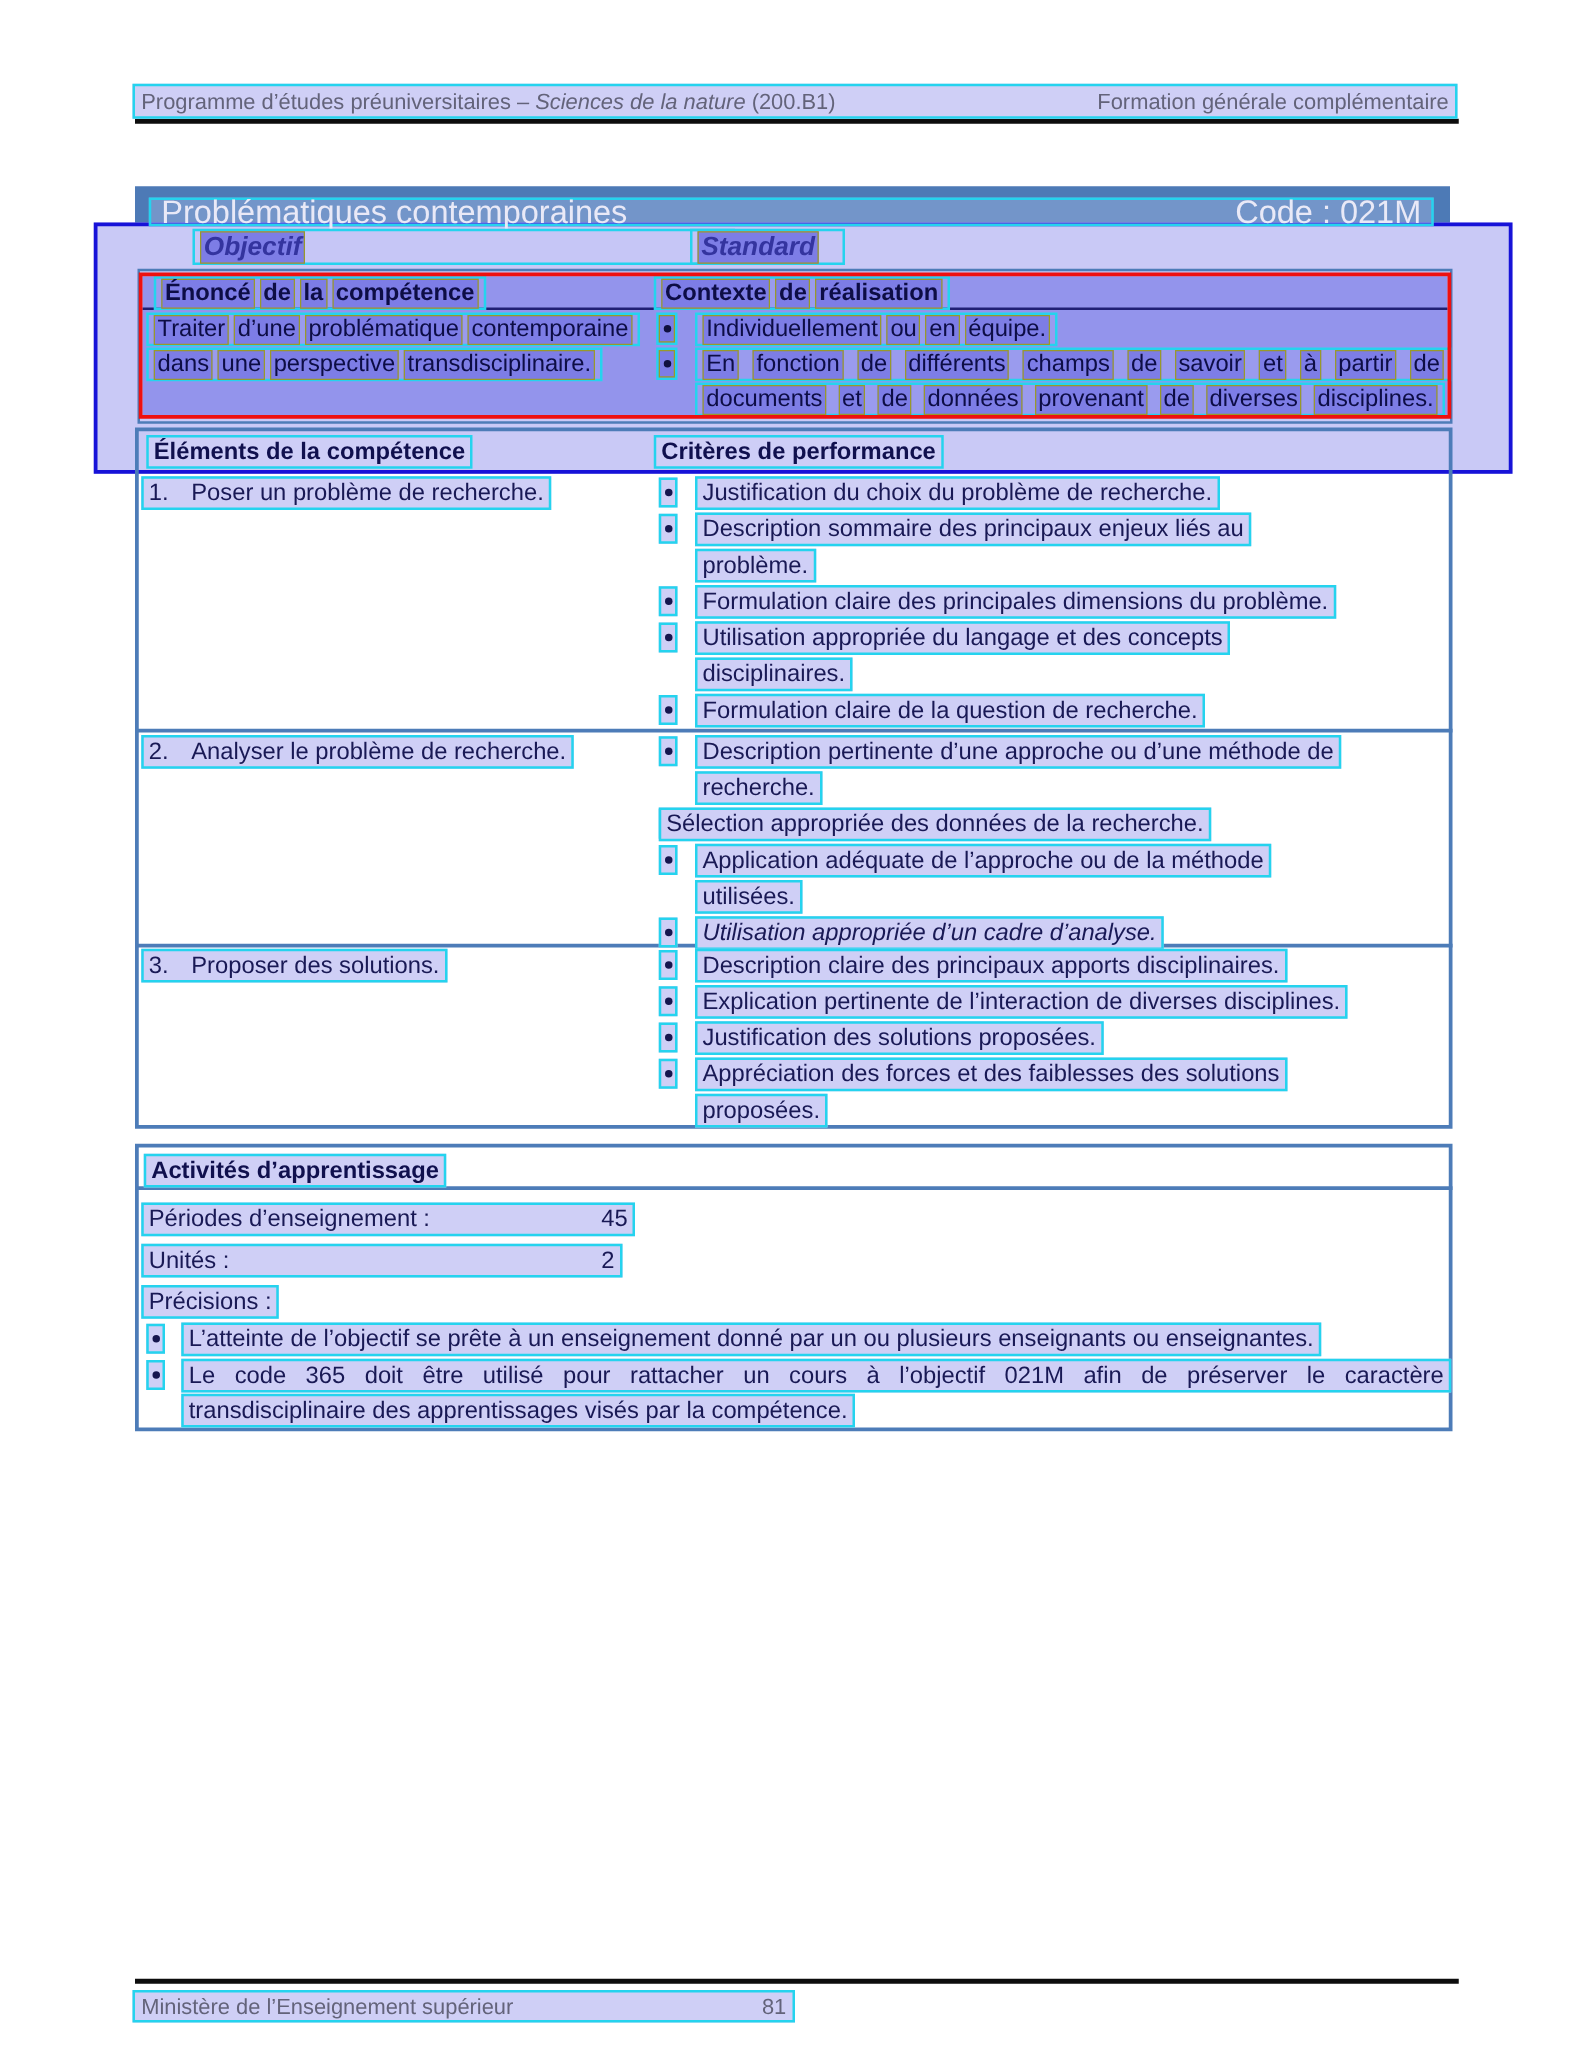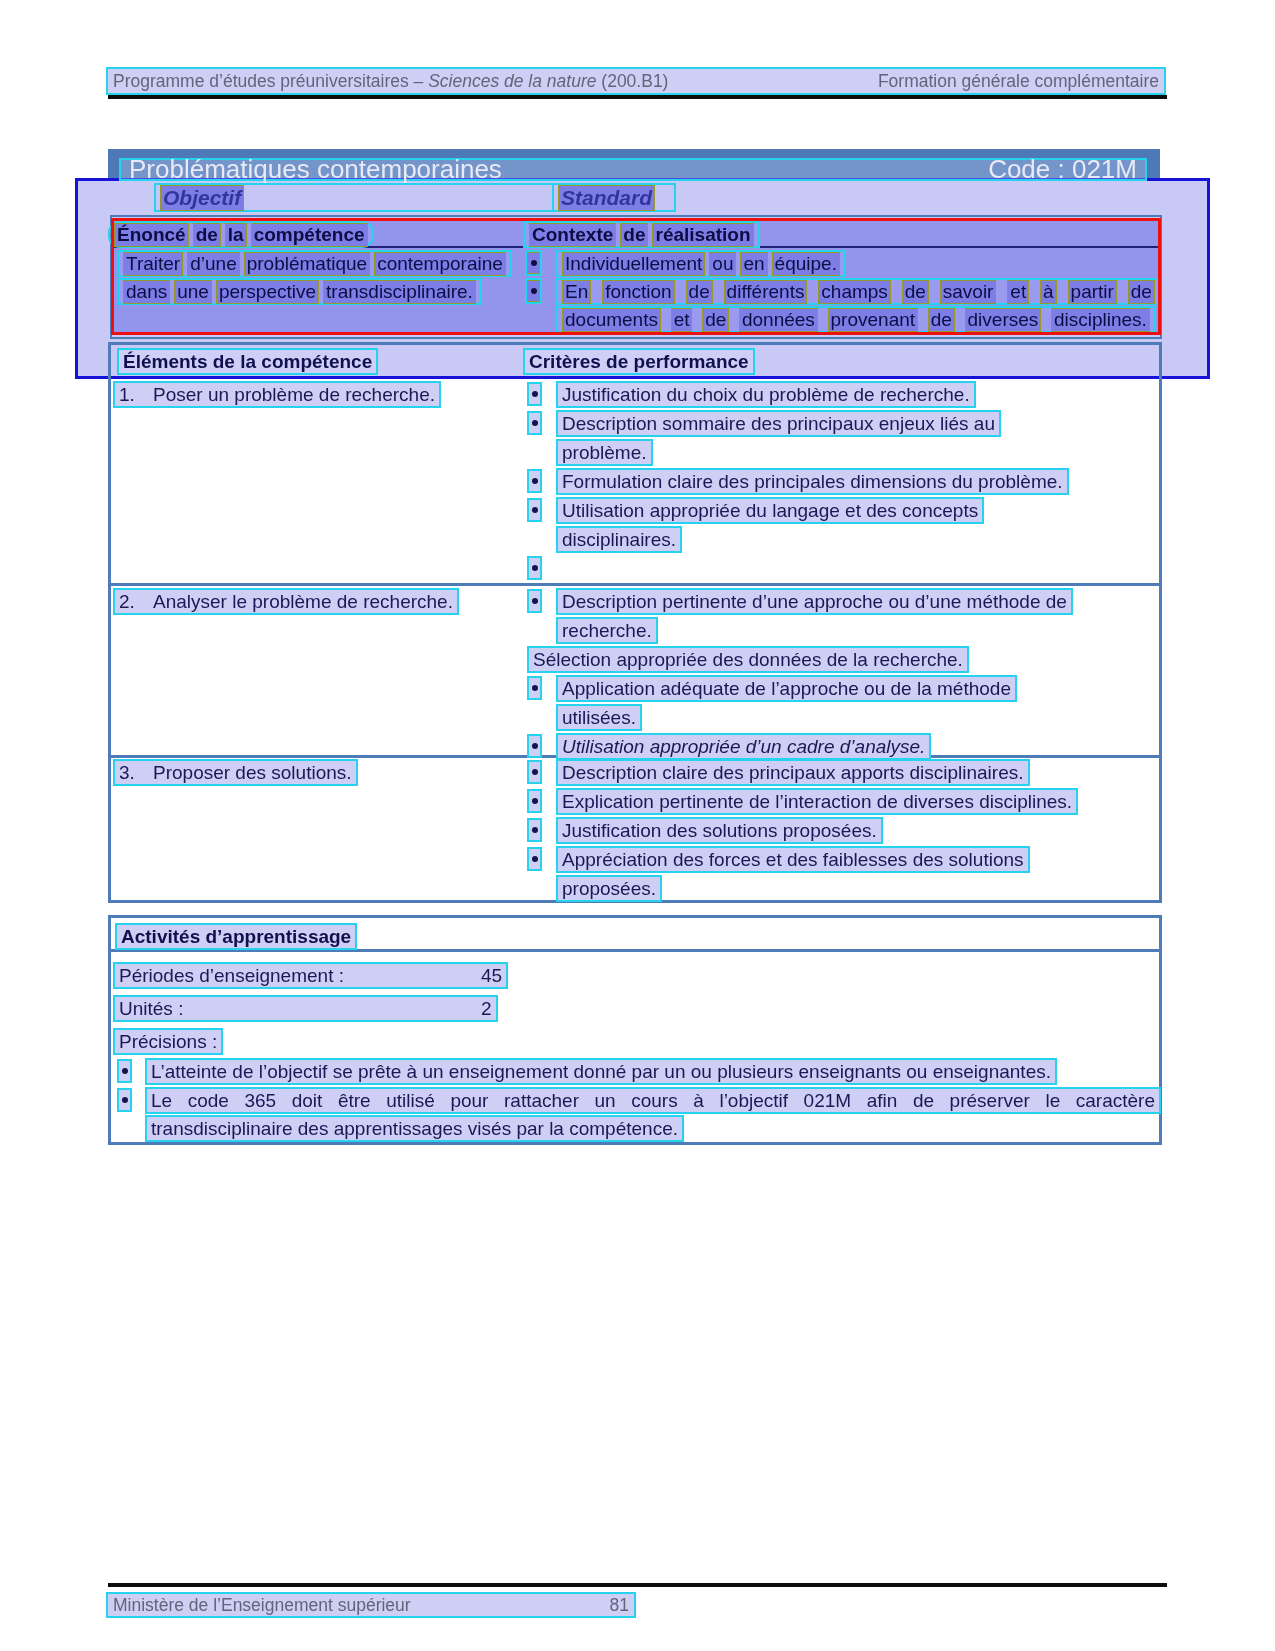"Énoncé" div.lb { border-radius: 12px -> none; left: 108px -> 123px }
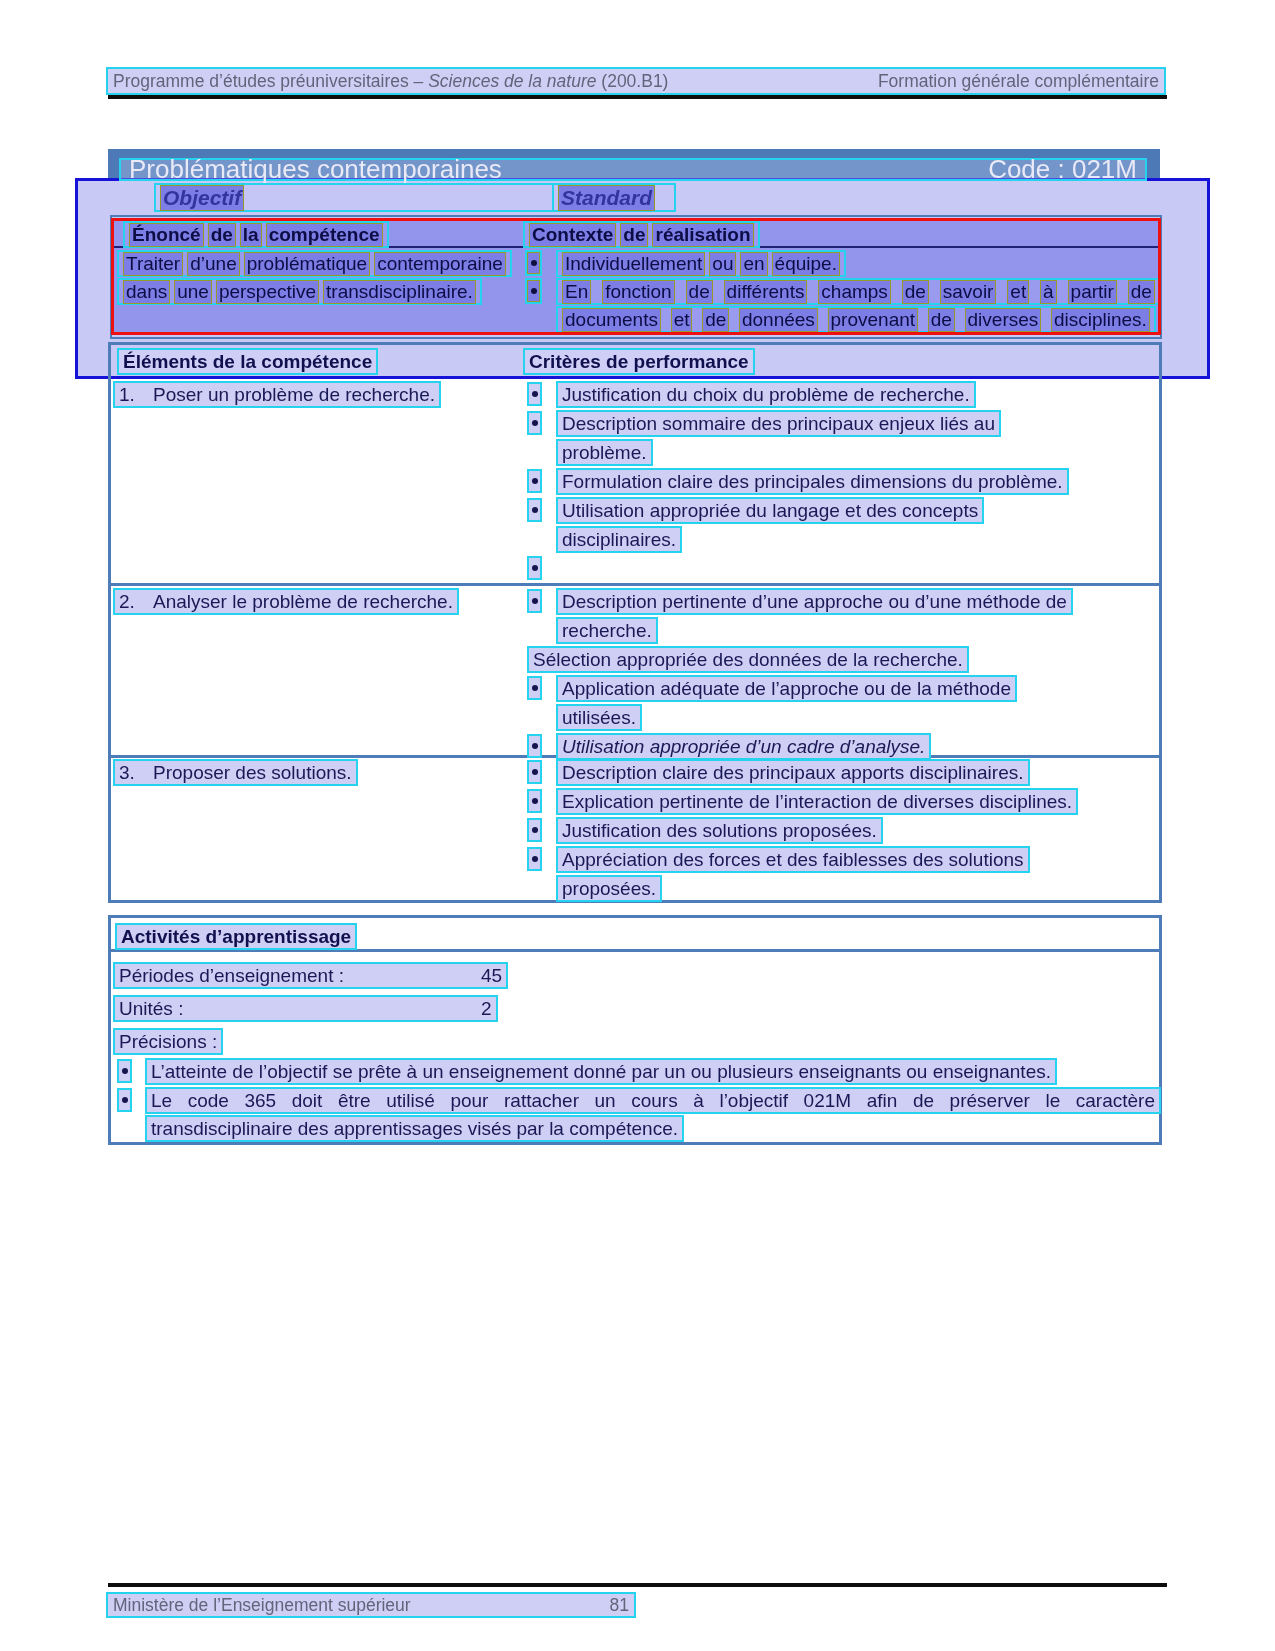"Formulation claire de la question" div.lb { html: none -> <div> <span>Formulation claire de la question de recherche.</span> </div> }
